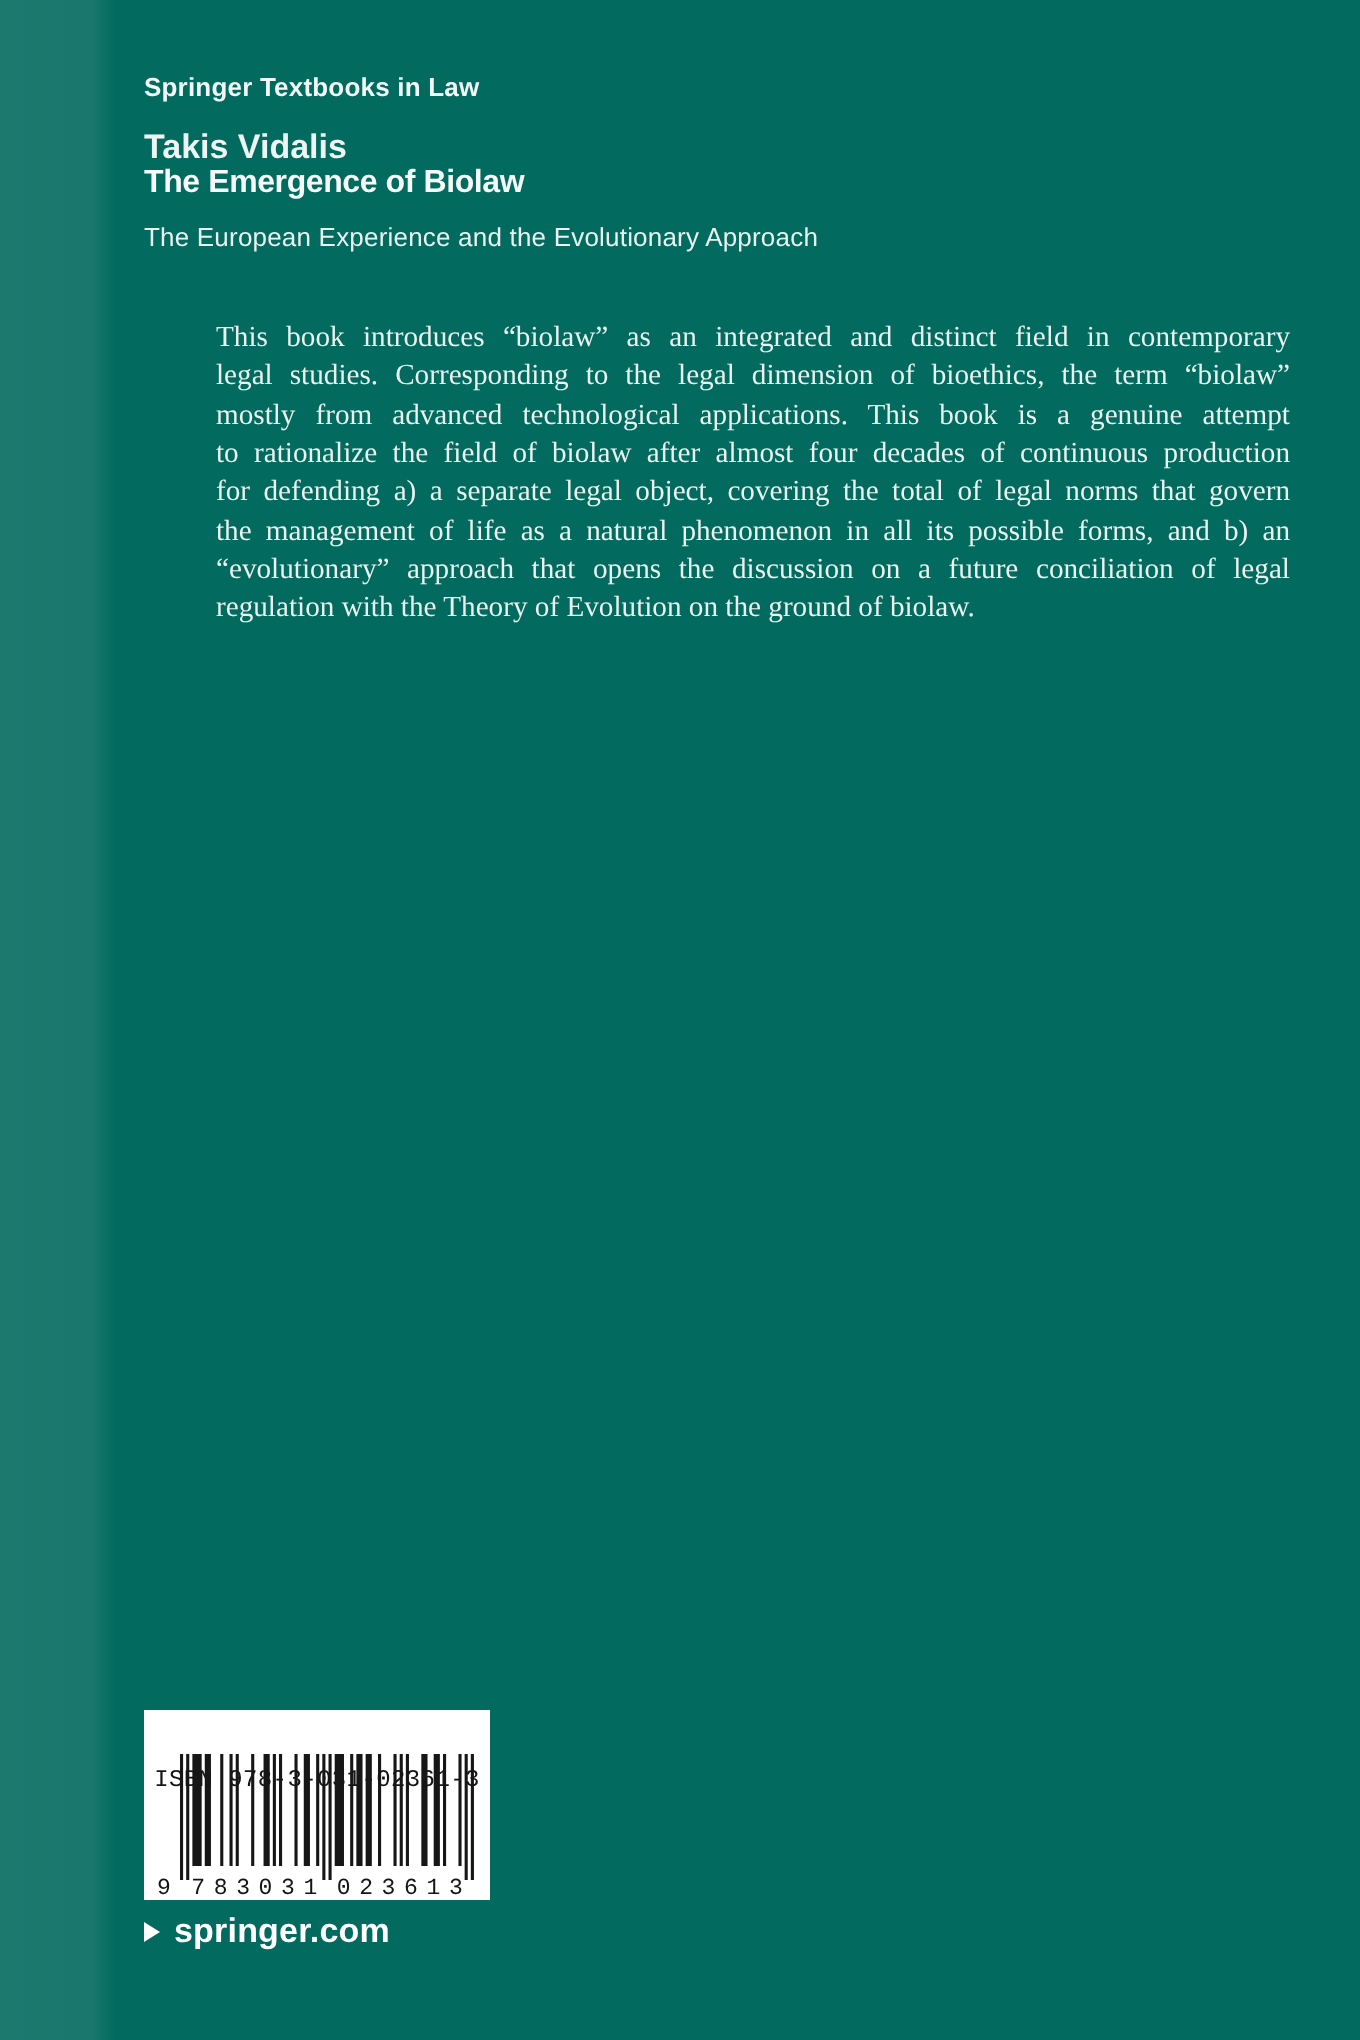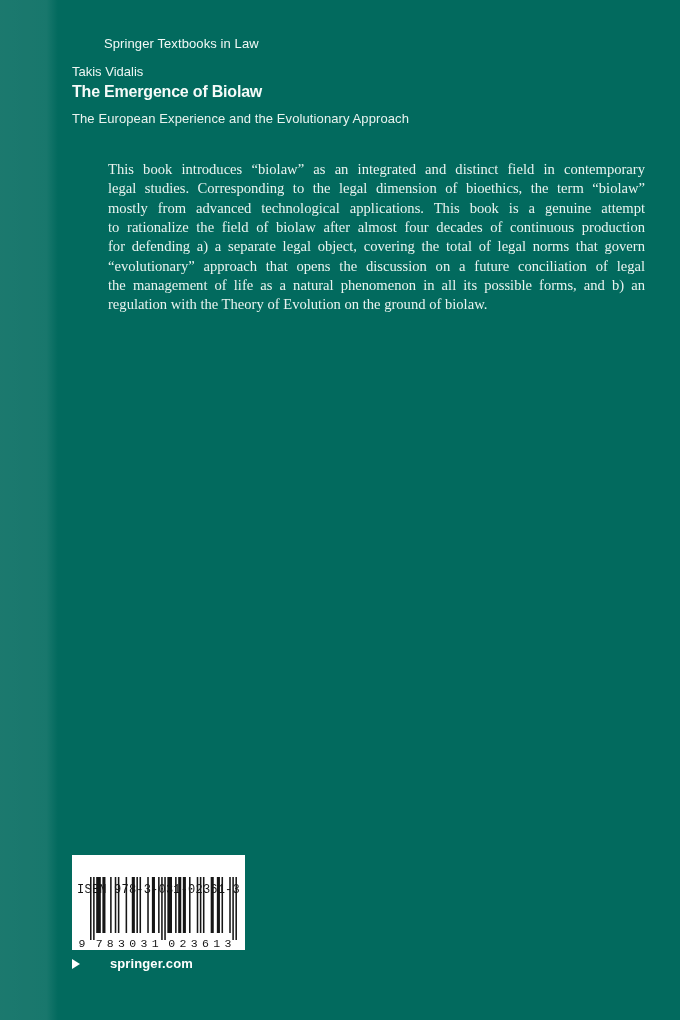"Springer Textbooks in Law" .series { font-weight: normal -> bold; margin-left: 32px -> none }
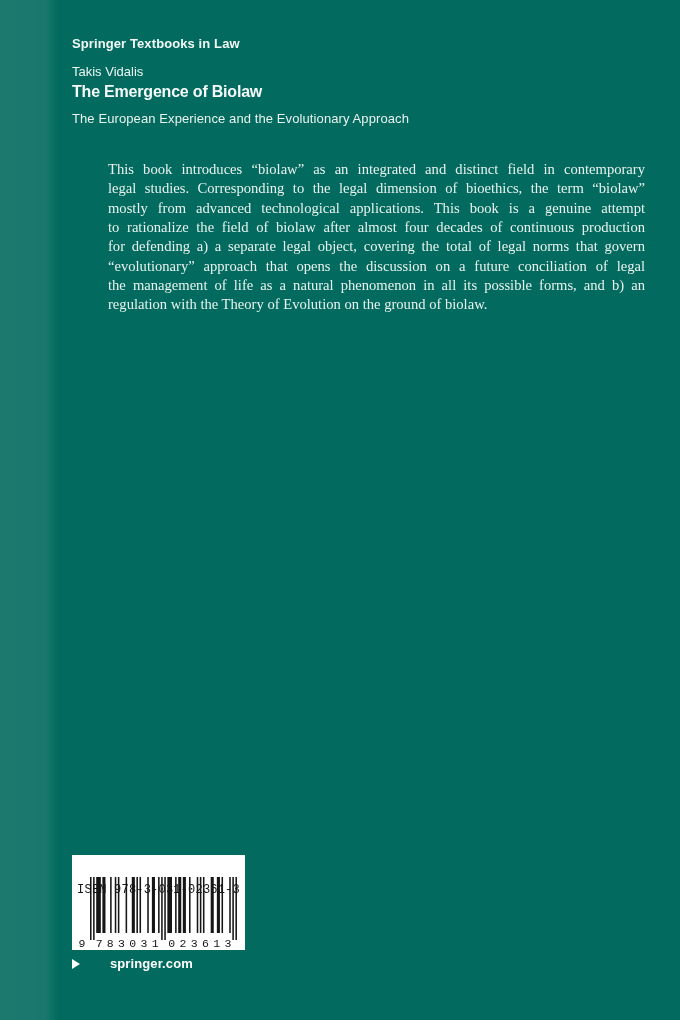"Takis Vidalis" .author { font-size: 13px -> 17px; font-weight: normal -> bold }
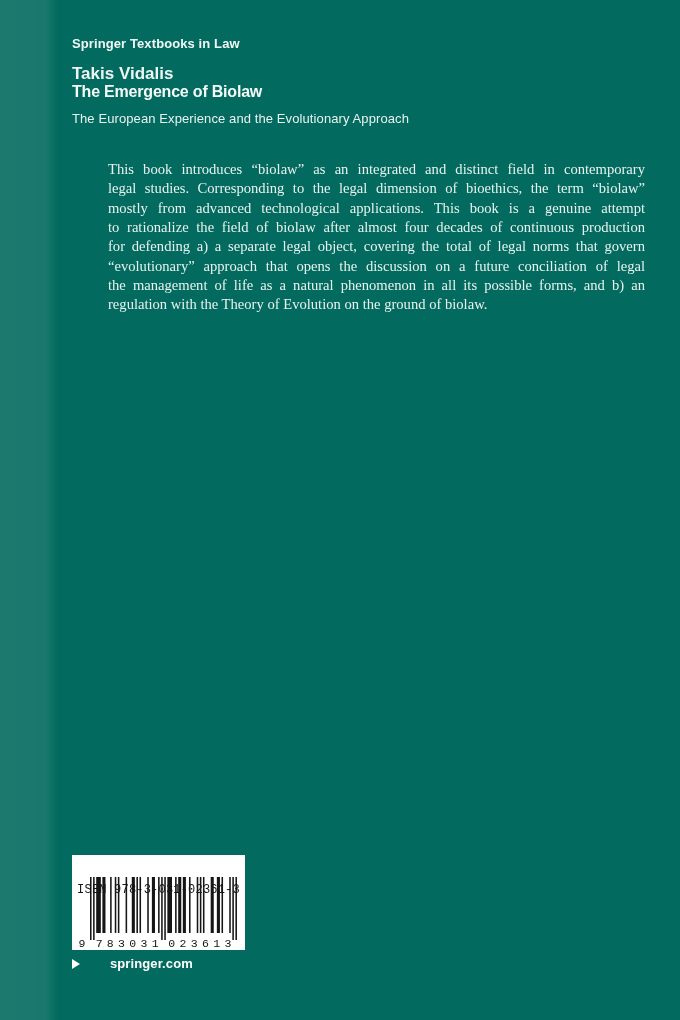"“evolutionary” approach that opens the" div.blurb-line { order: before "the management of life as" -> after "the management of life as" }
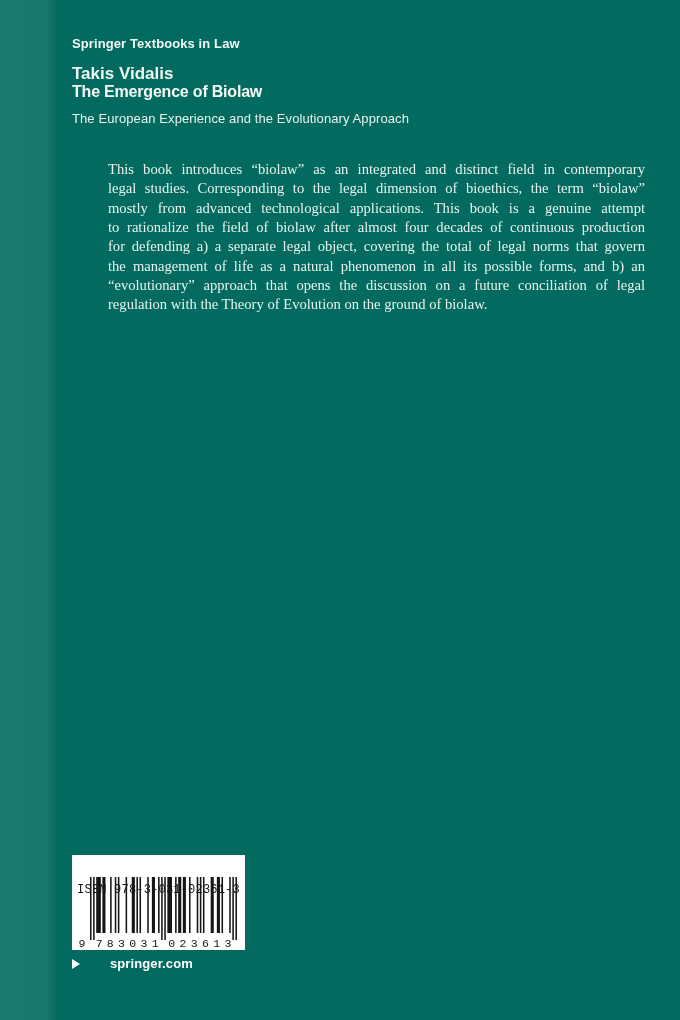"springer.com" .springer-url { font-size: 13px -> 17px; margin-left: 23px -> none }
